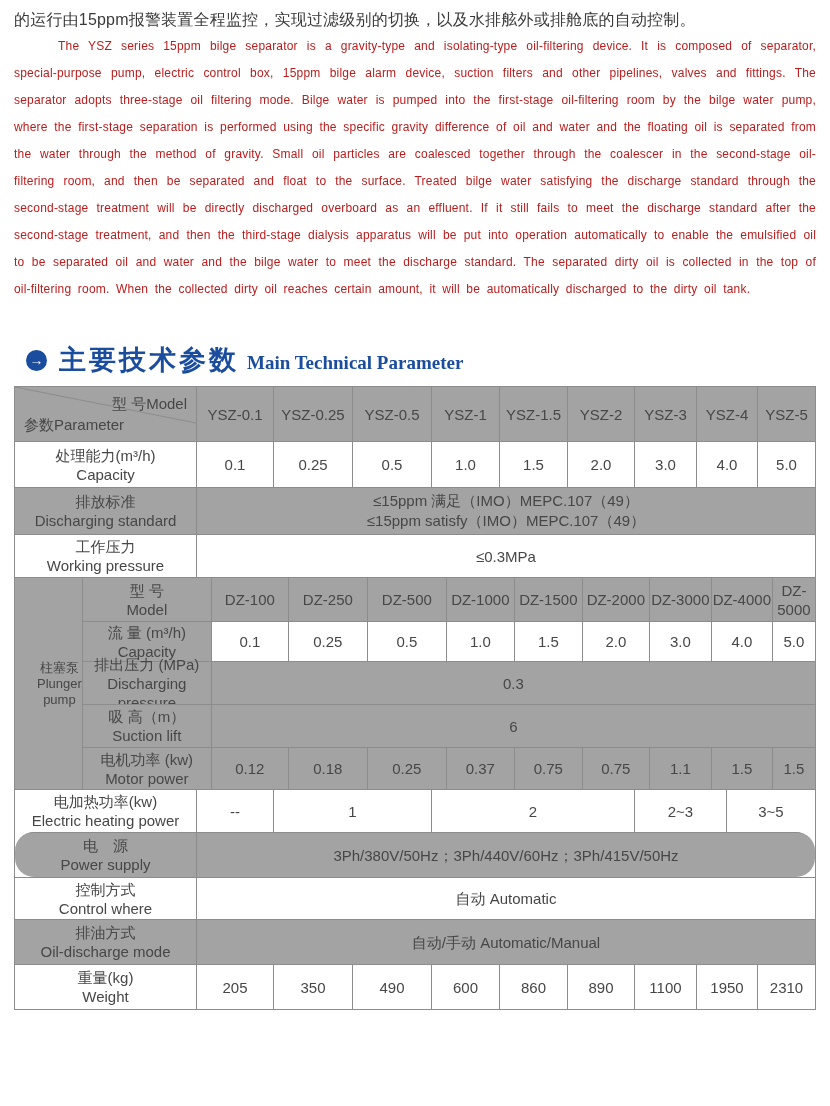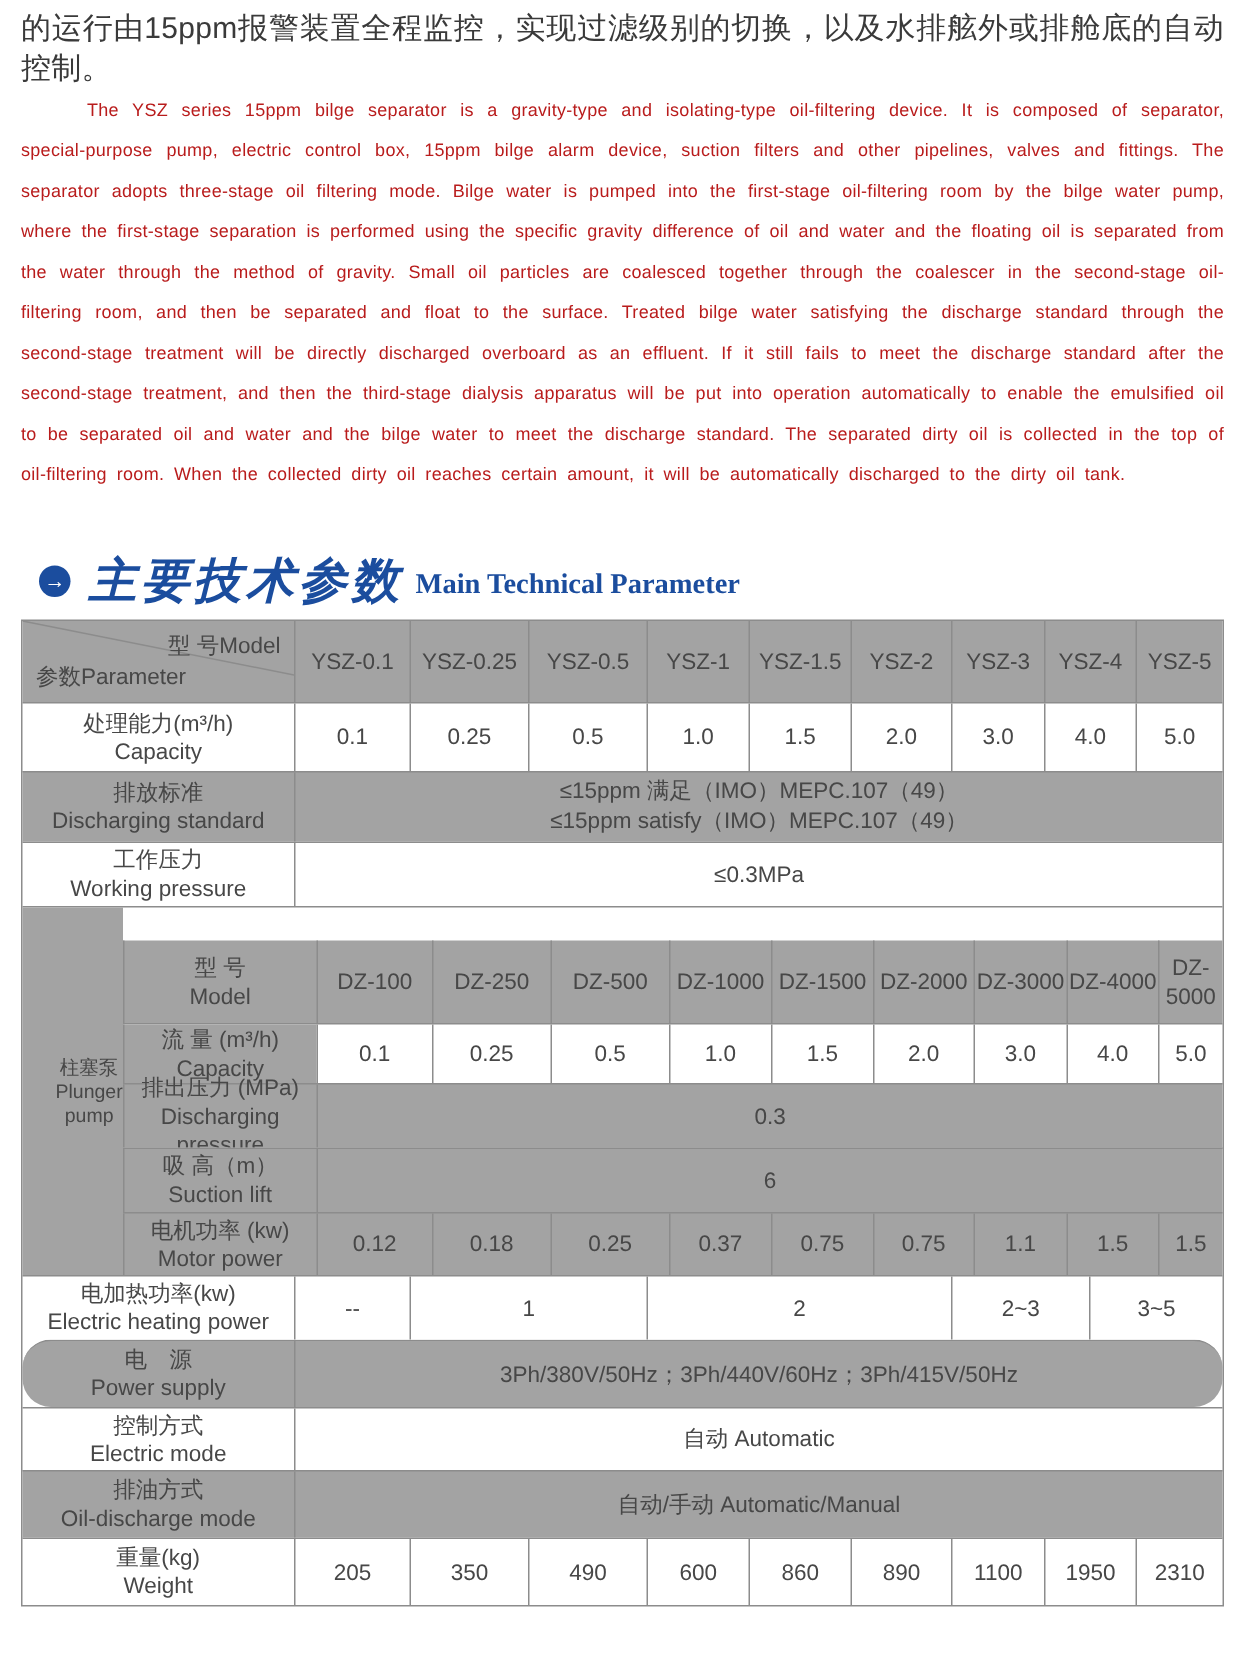"的运行由15ppm报警装置全程监控，实现过滤级别的切换，以及水排舷外或排舱底的自" .cn-line { font-size: 20px -> 16px }
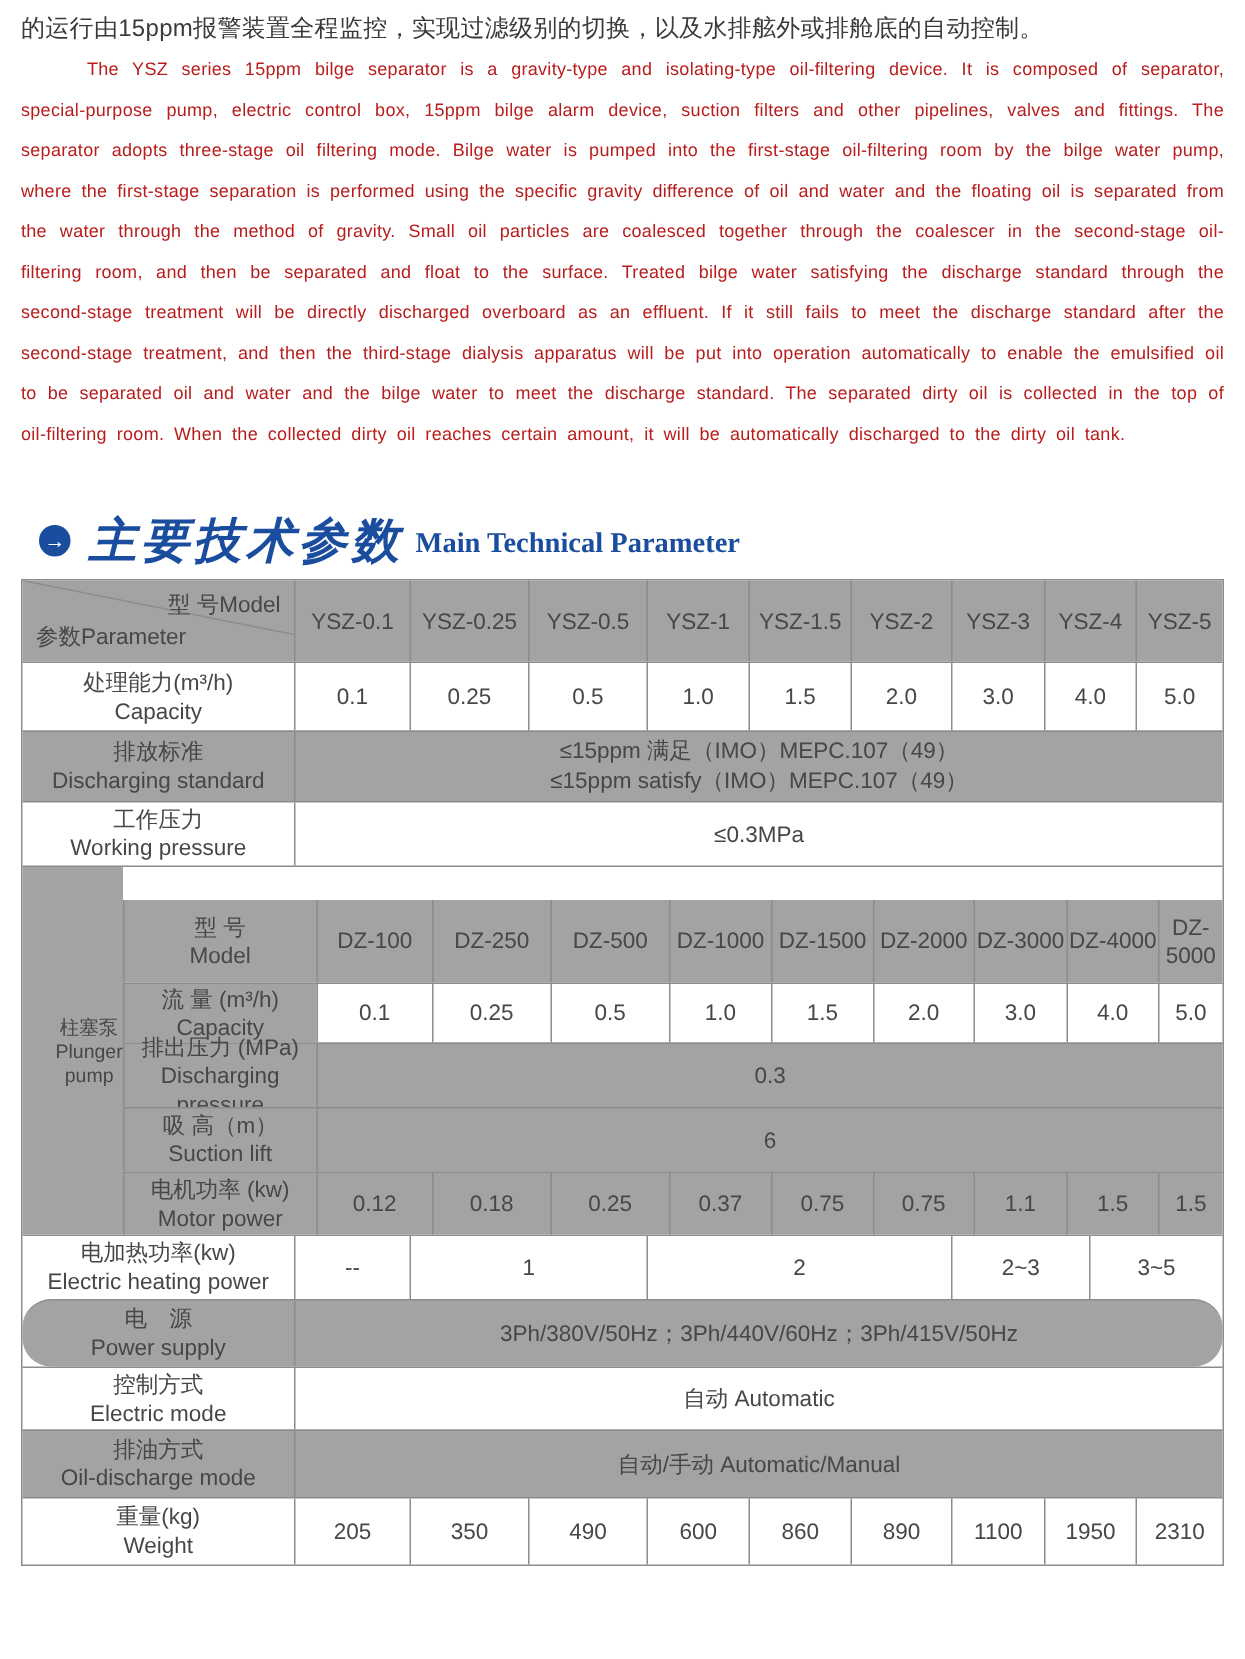"主要技术参数" .title-cn { font-size: 32px -> 27px; font-style: italic -> none }
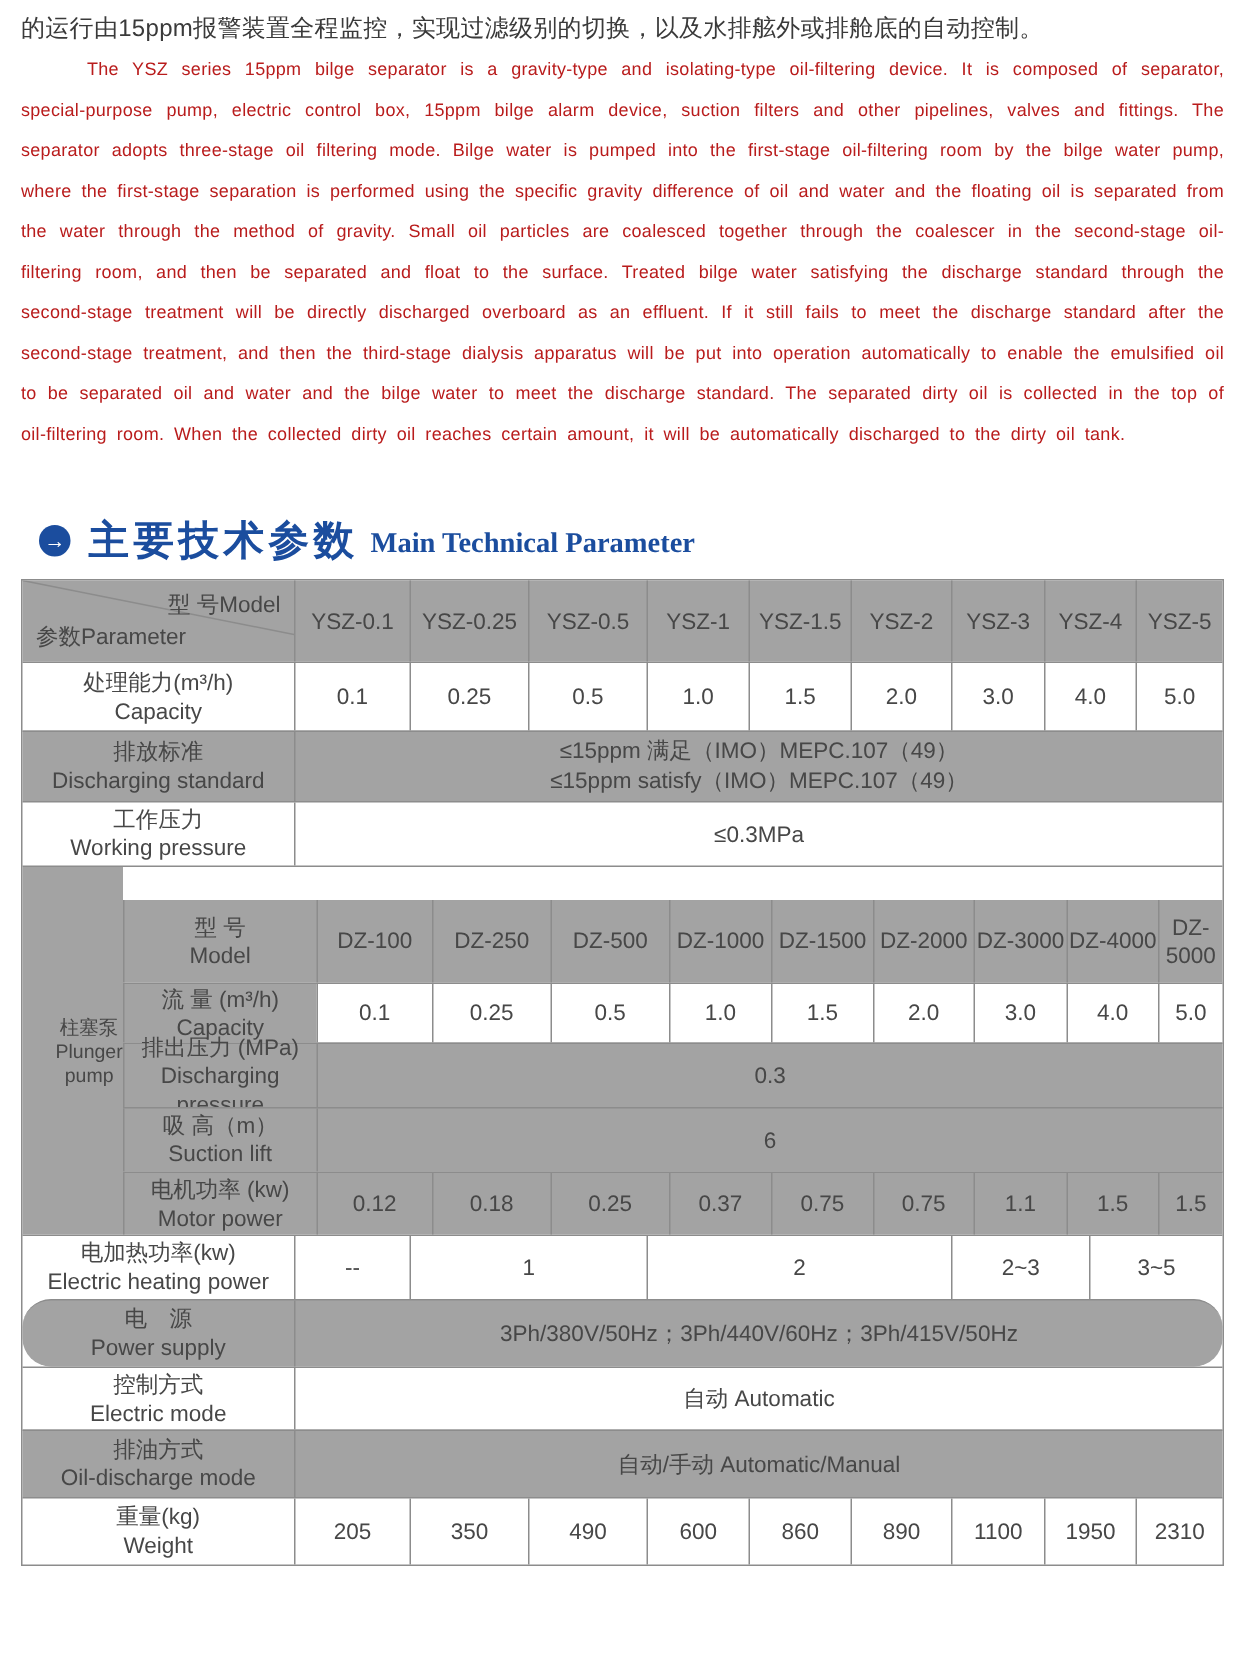"型 号" .pr1 { height: 55px -> 43px; margin-top: 22px -> none }
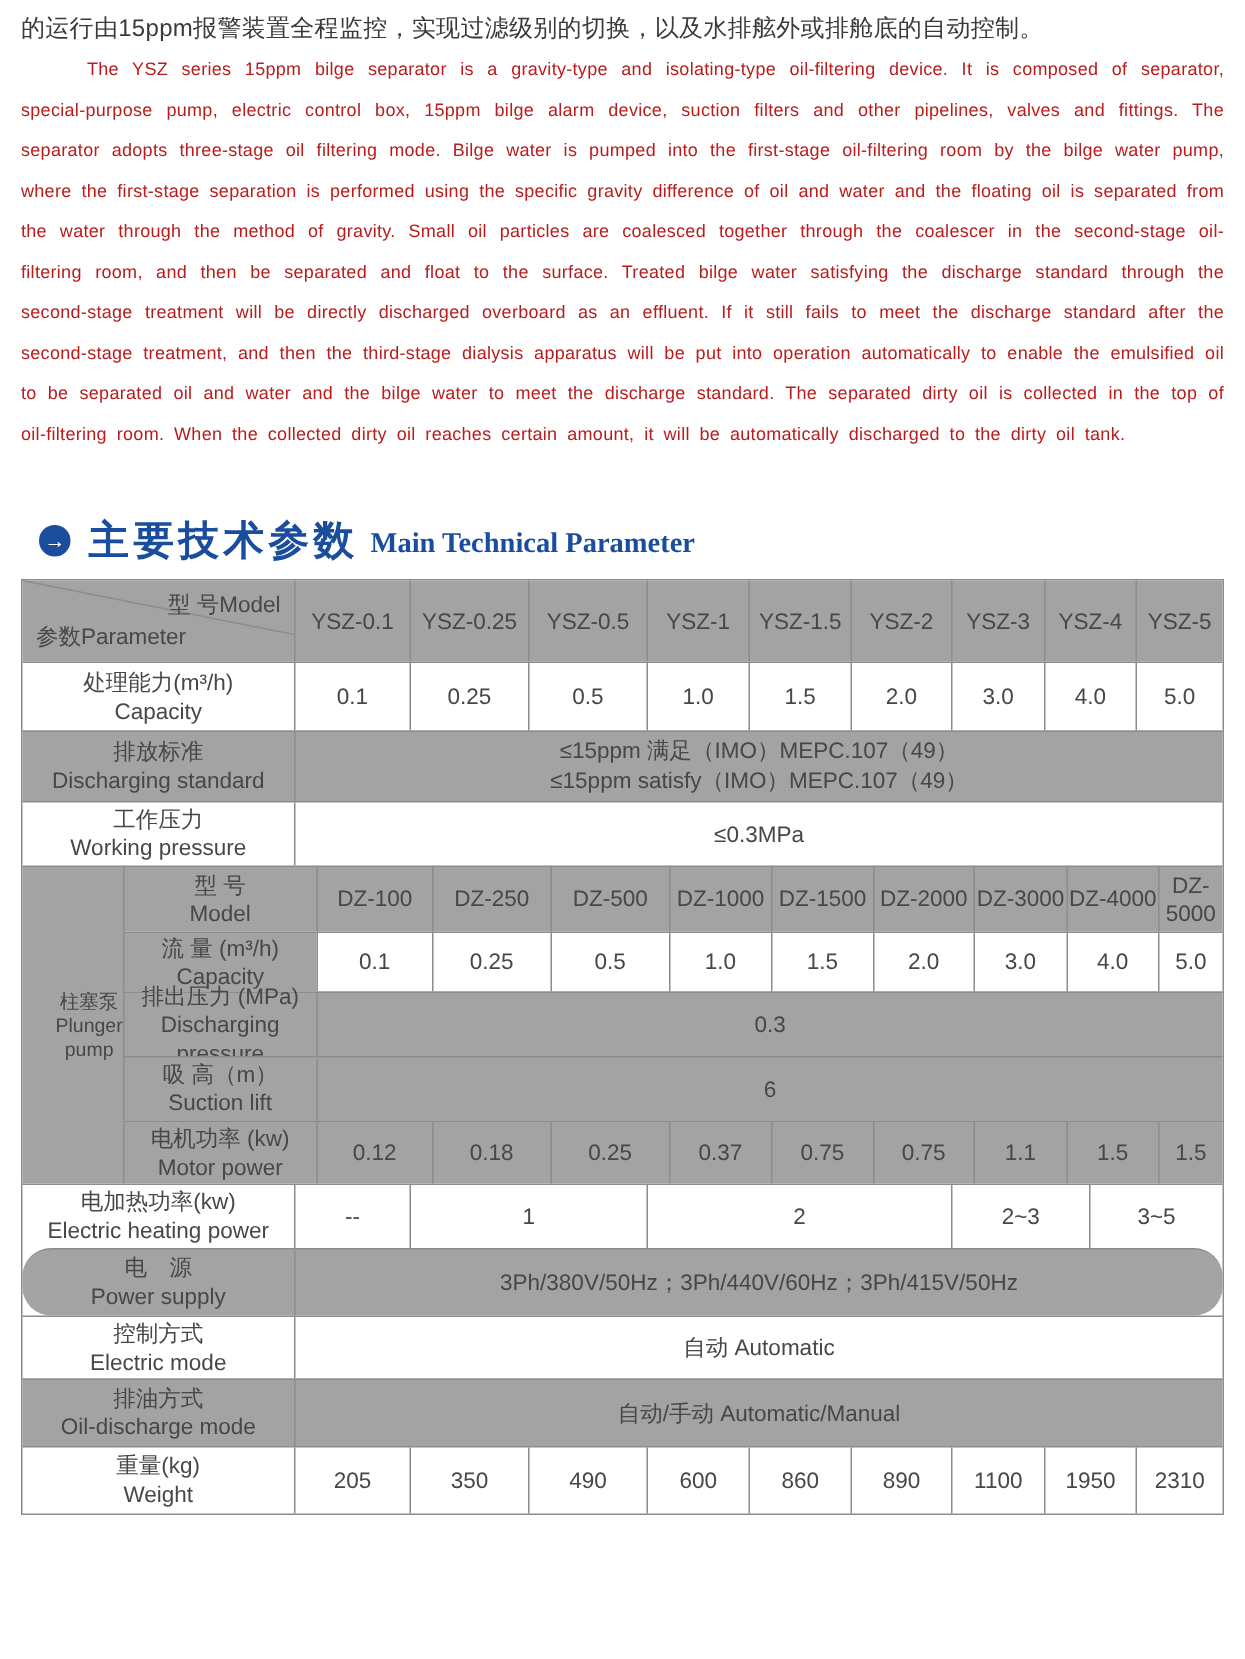"Electric mode" span { text: Electric mode -> Control where }
